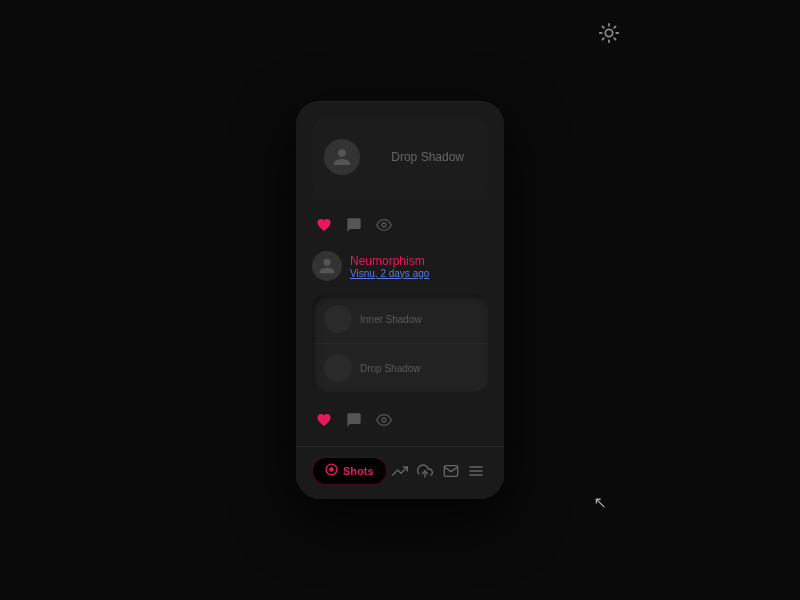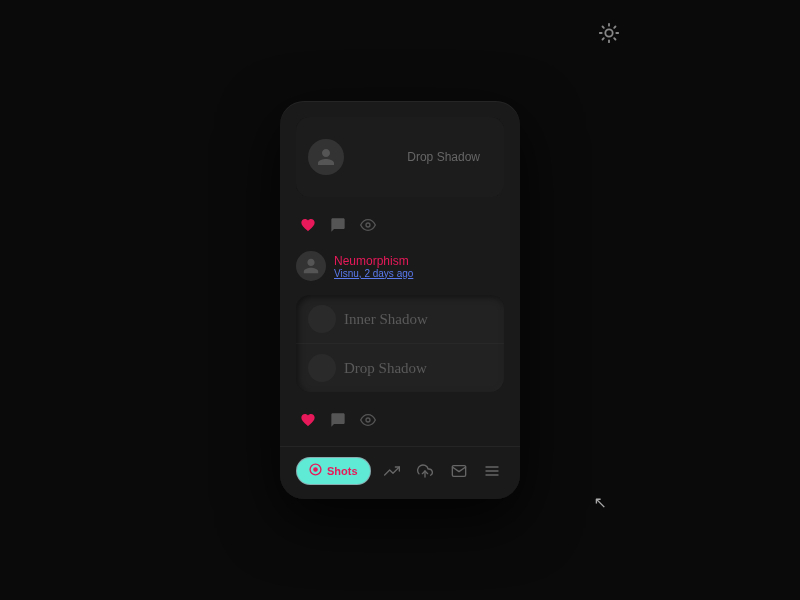"Drop Shadow" .phone-container { width: 240px -> 208px }
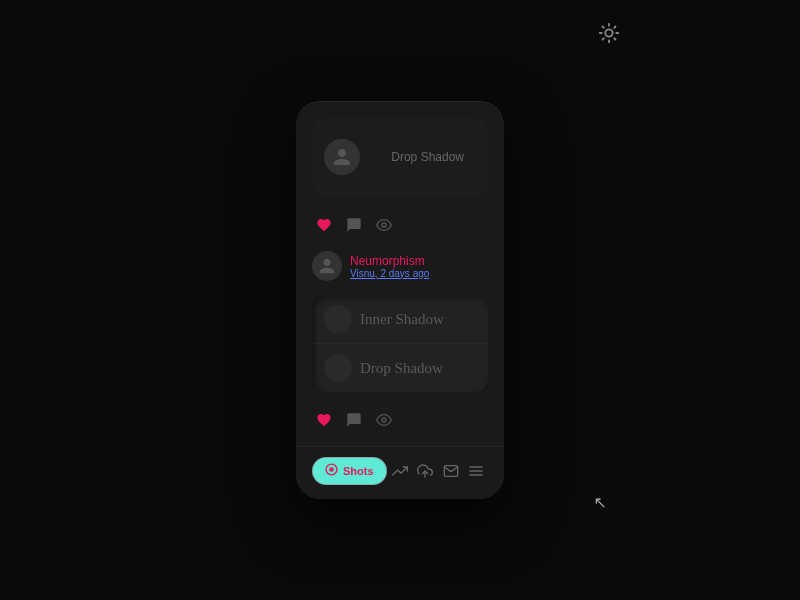"Inner Shadow" .card-shadow-text { font-family: Liberation Serif, serif -> none; font-size: 15px -> 10px }
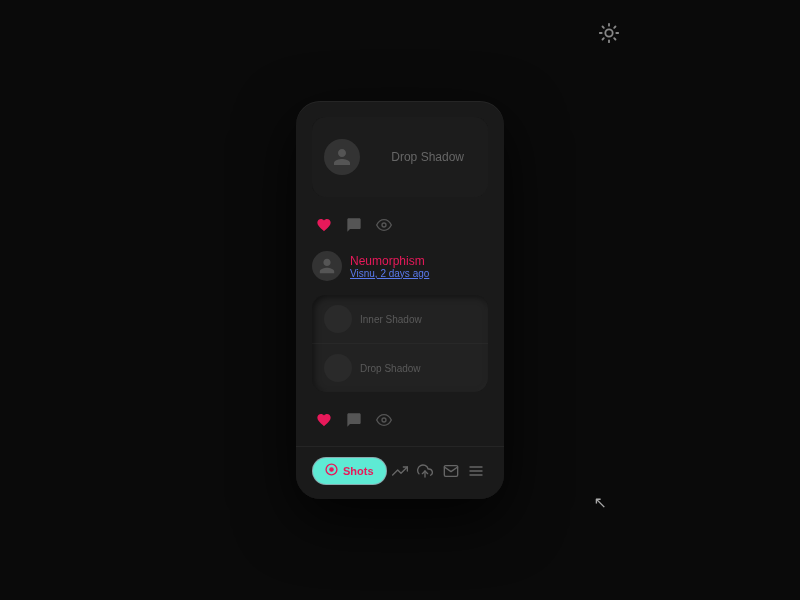"Shots" .nav-item.active { background: #5eead4 -> #000000 }
